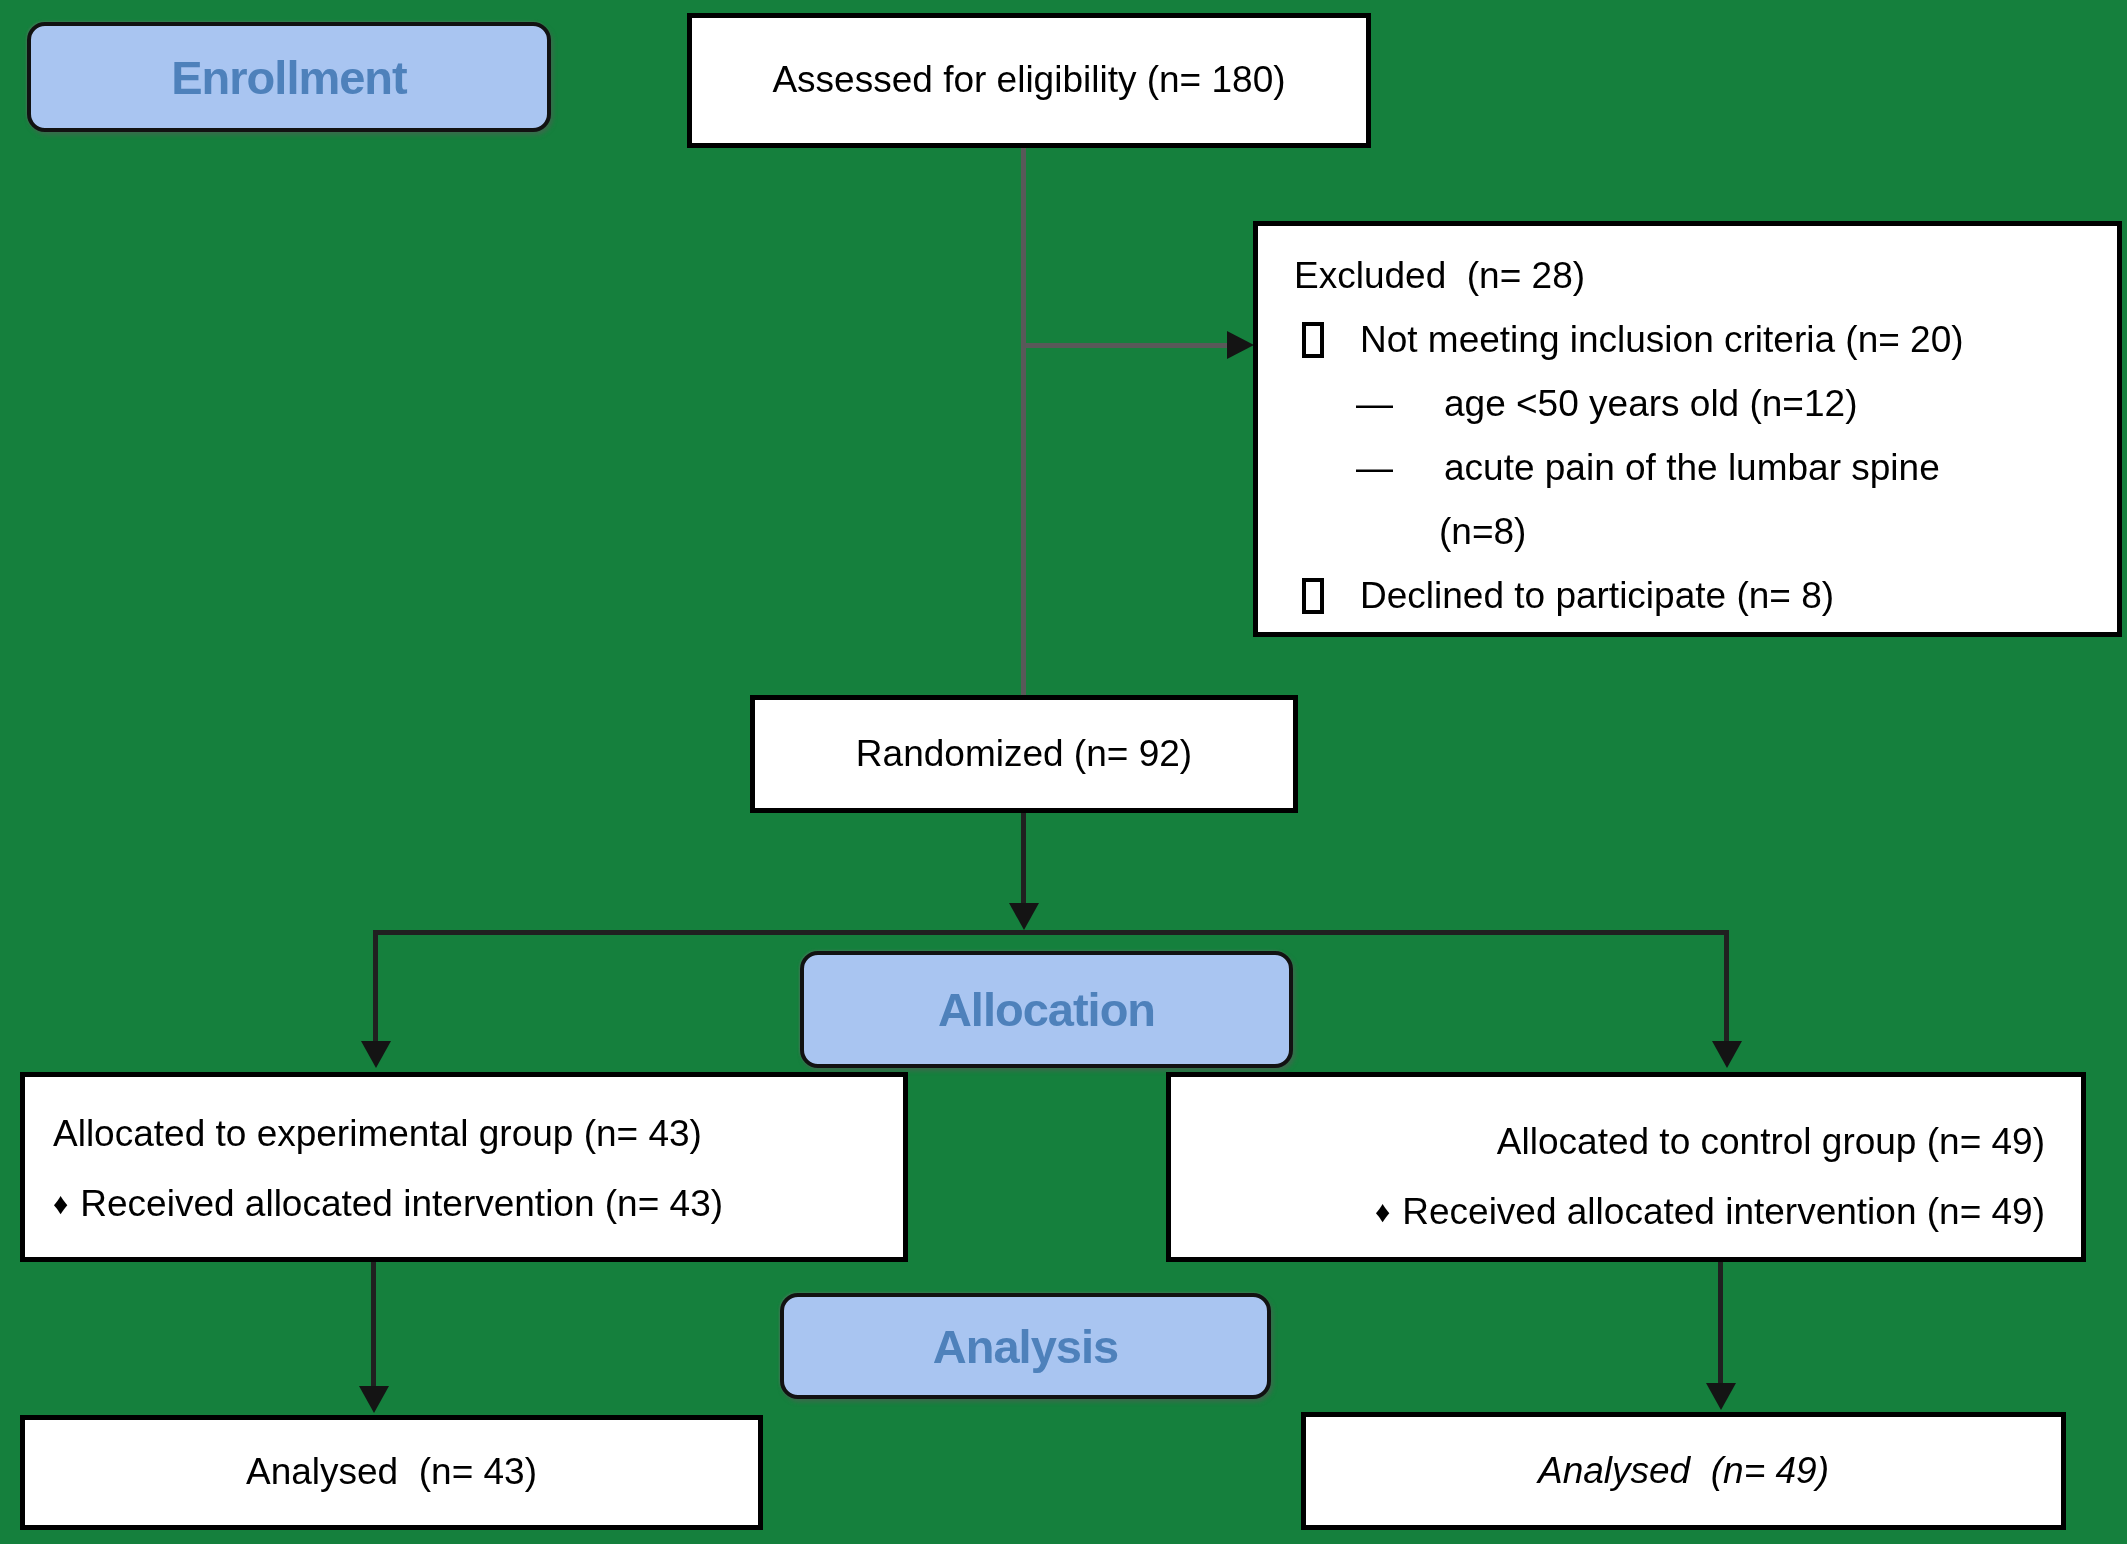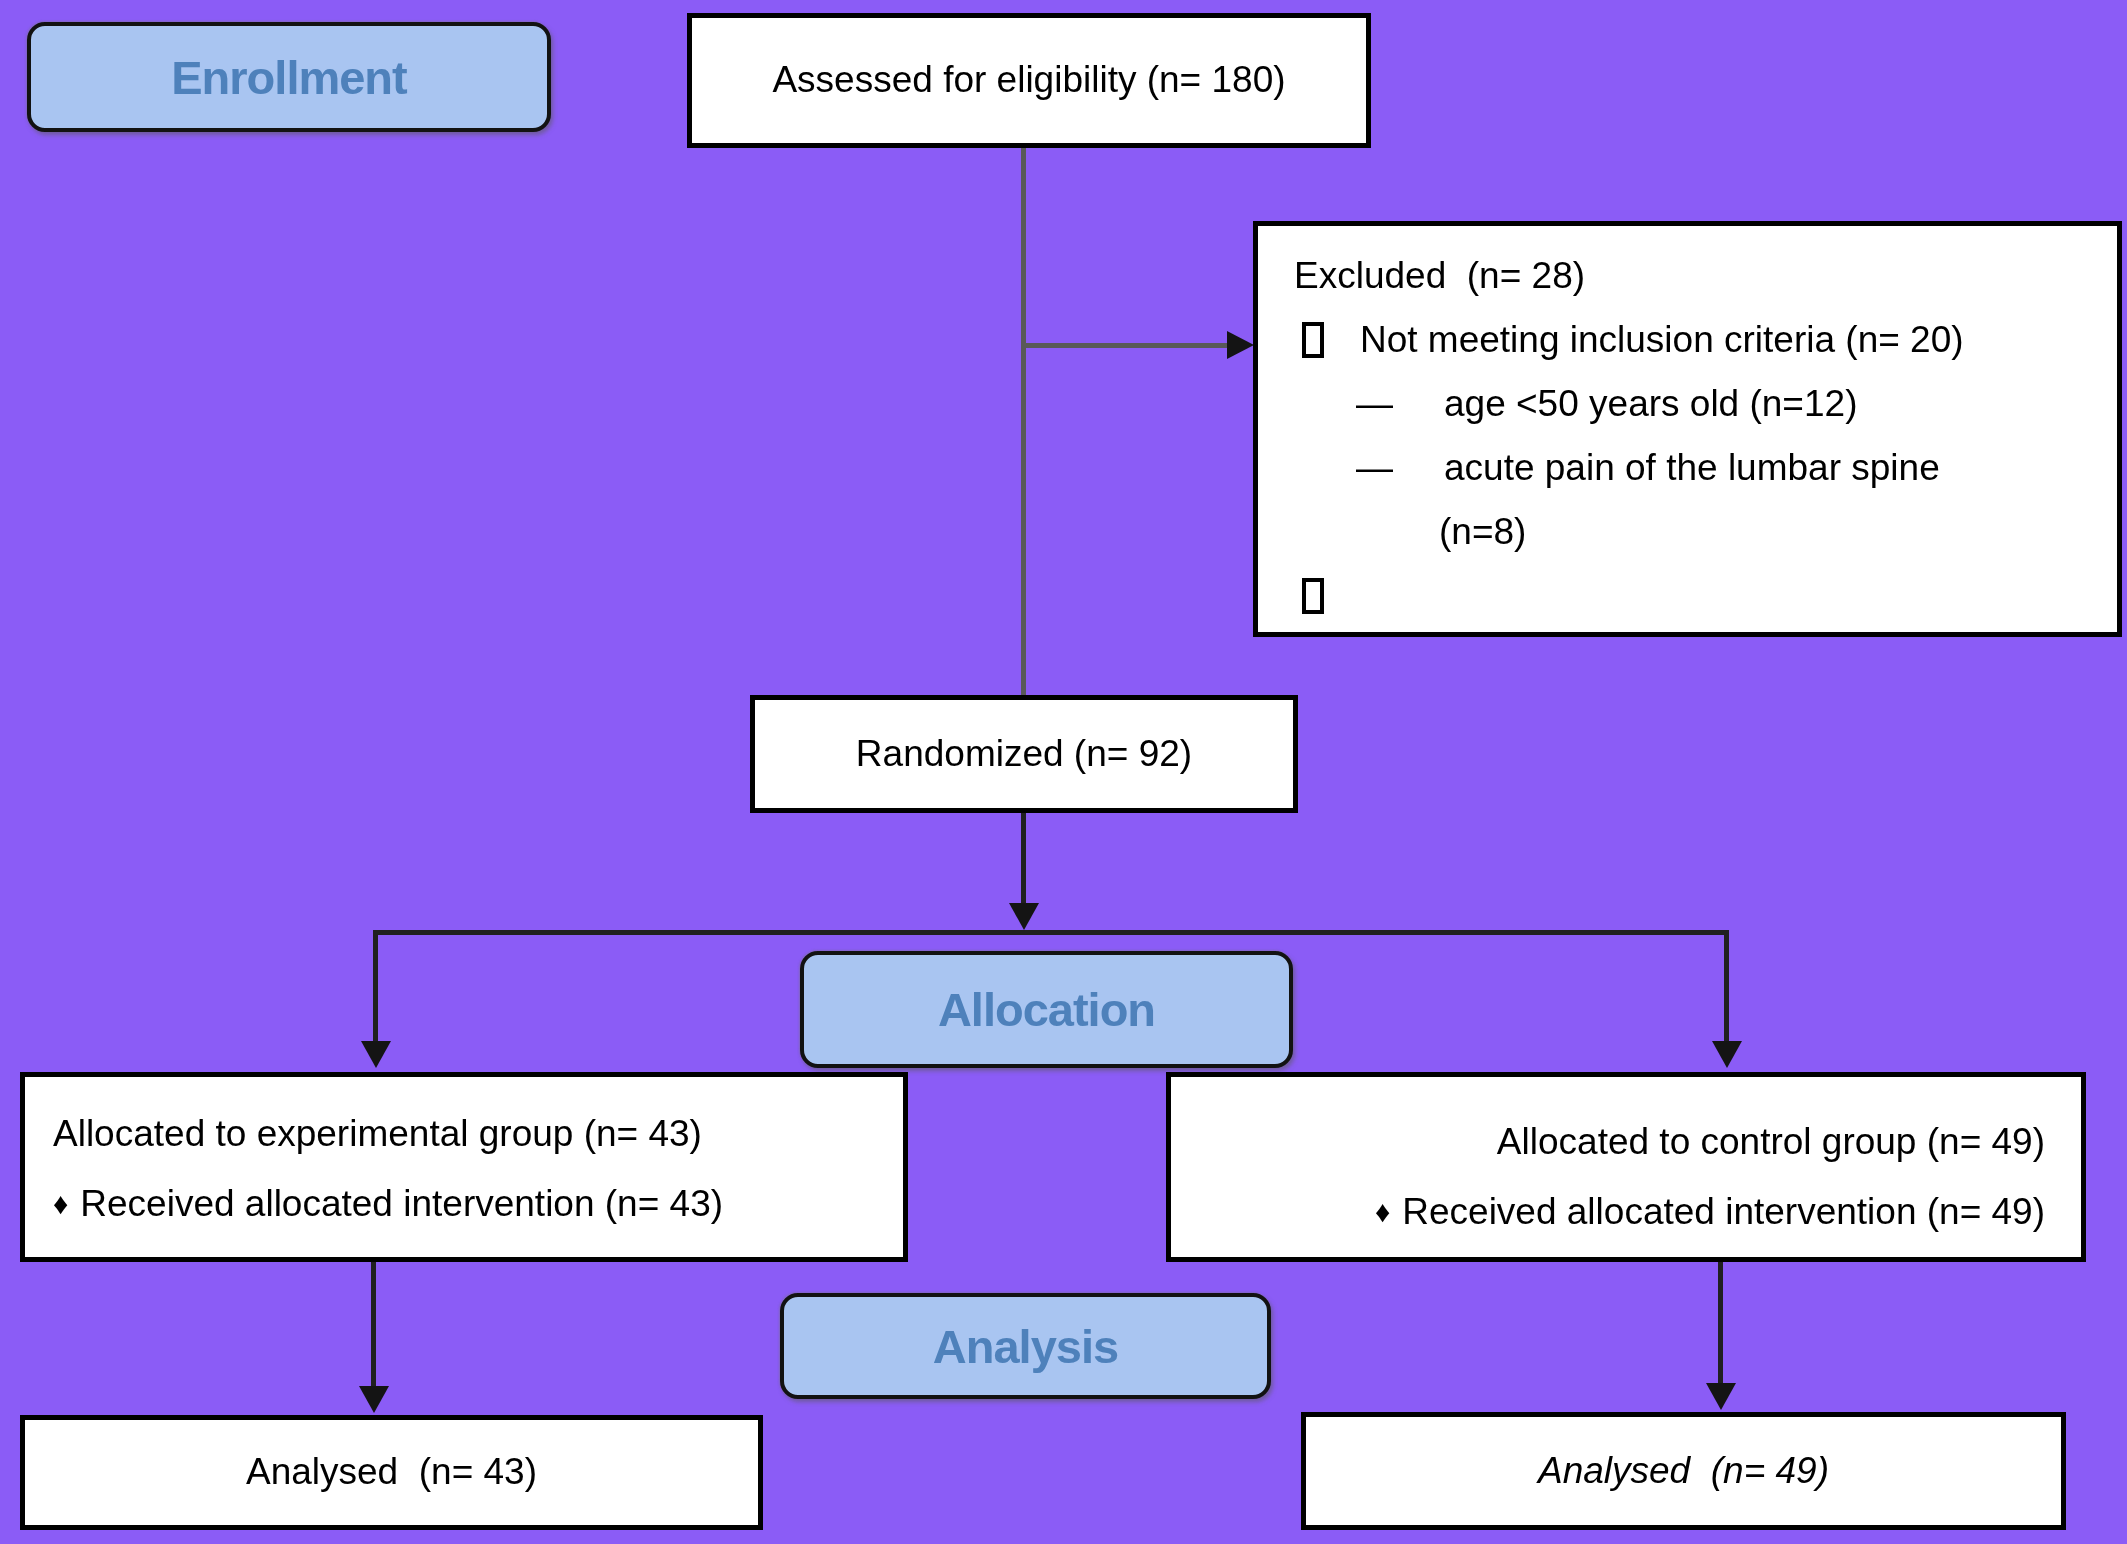"Enrollment" .canvas { background: #8b5cf6 -> #15803d }
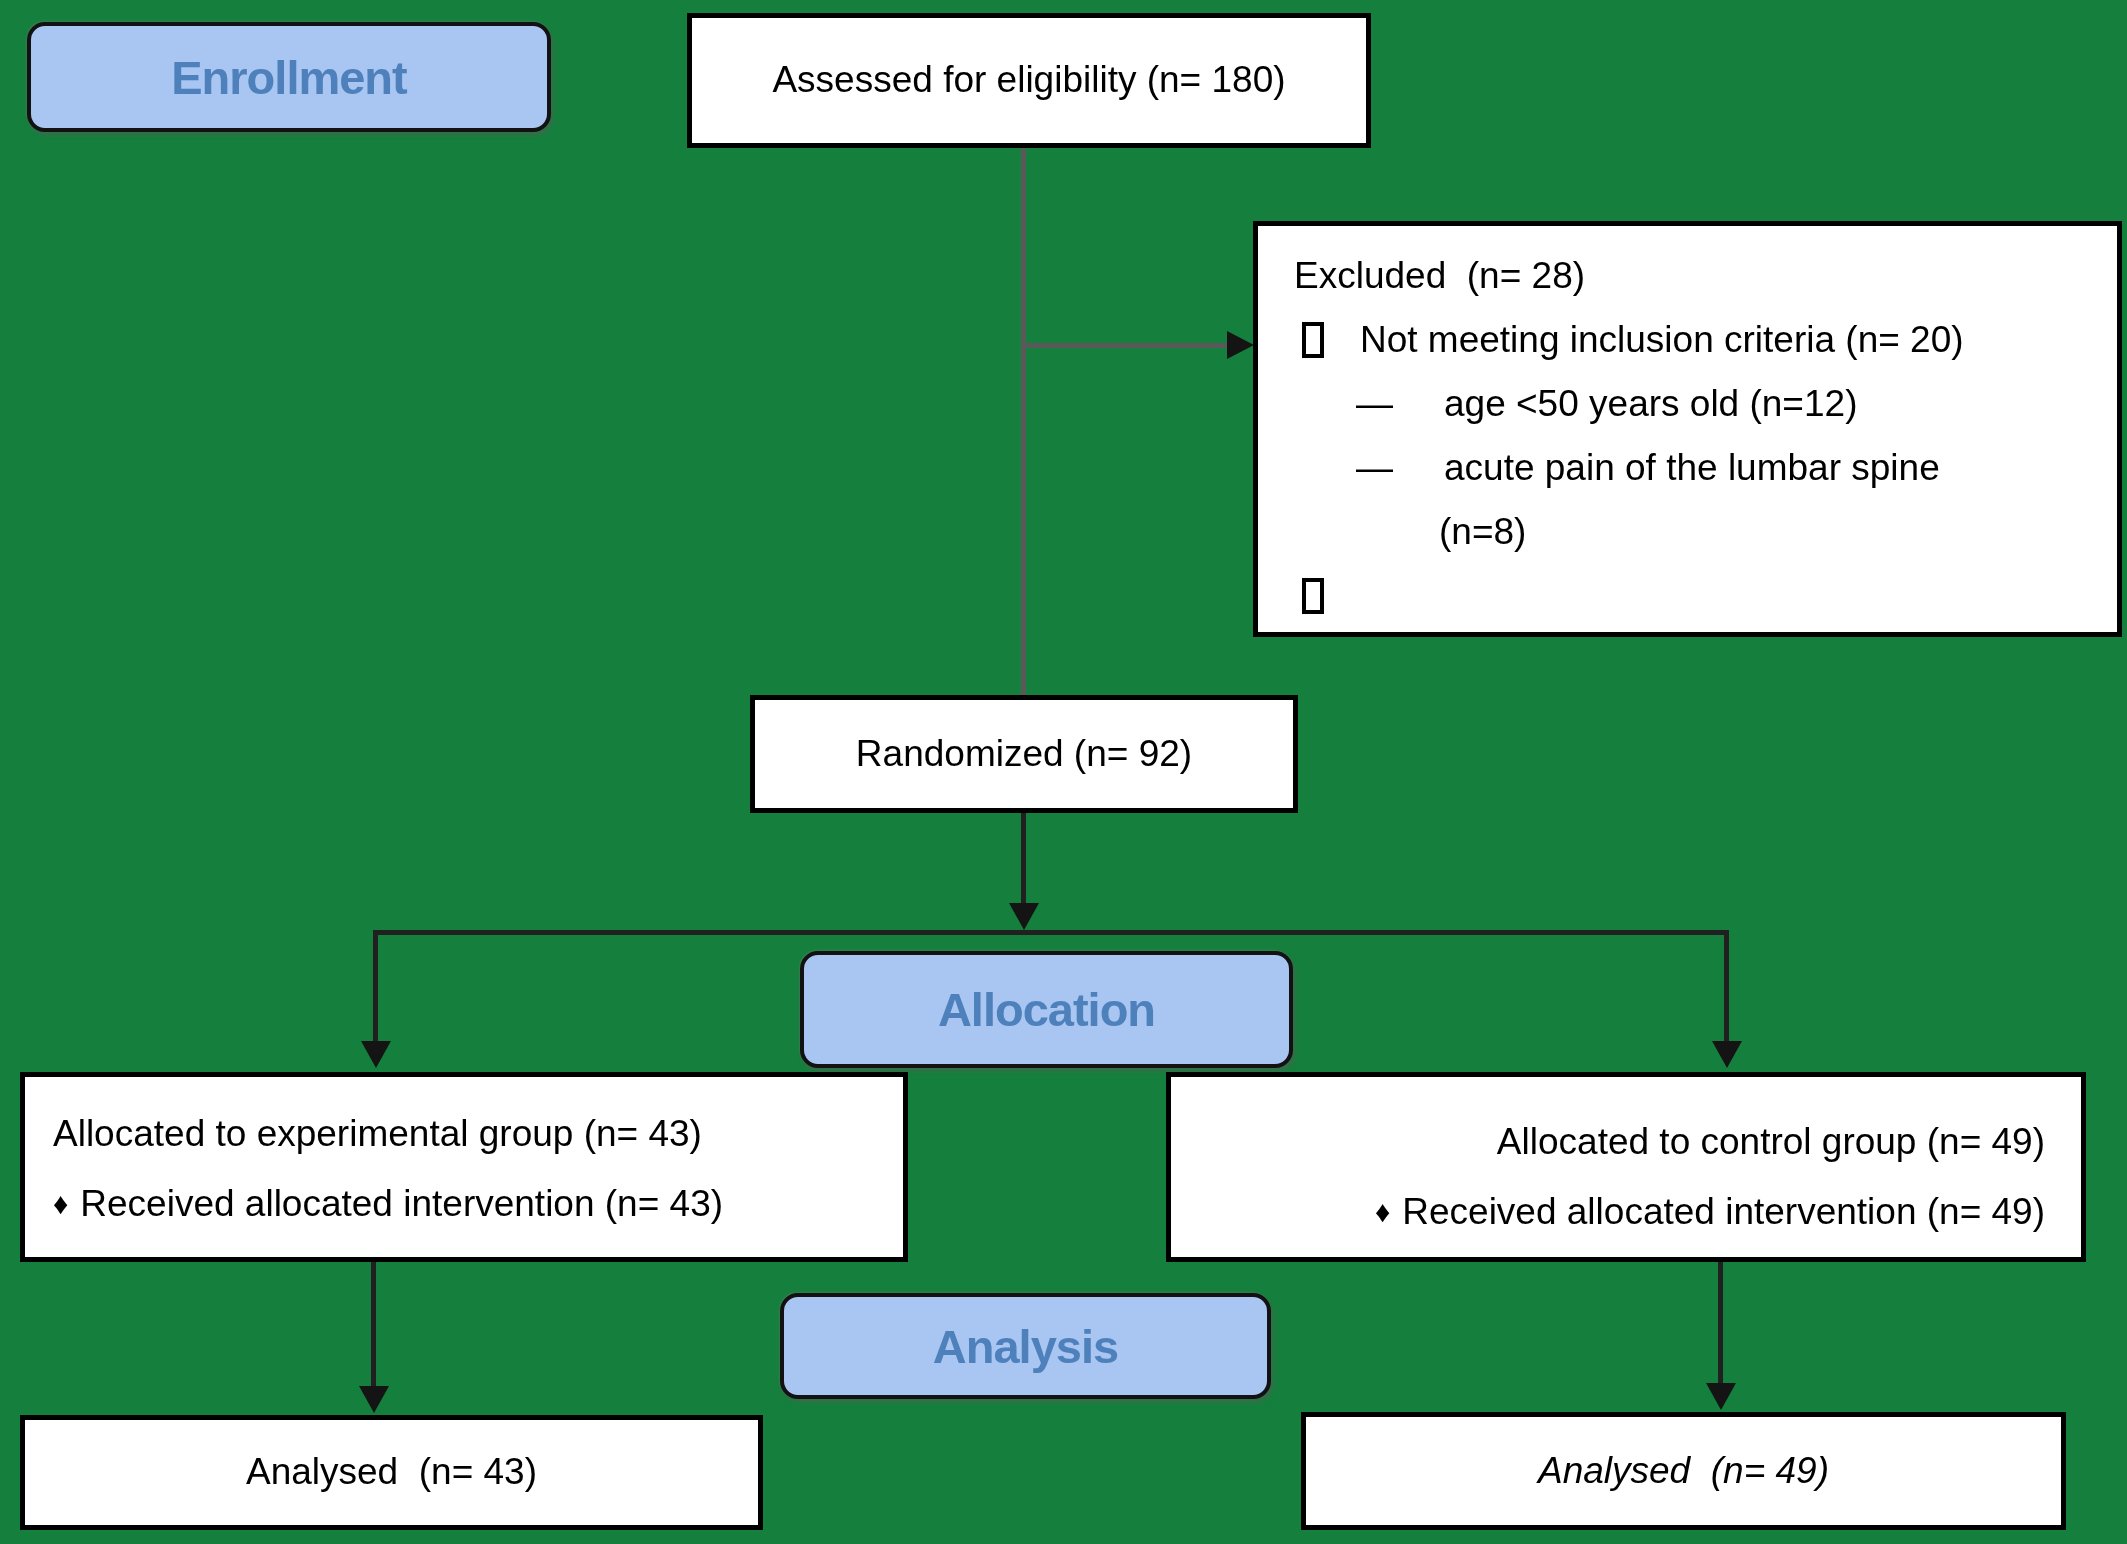"Declined to participate (n= 8)" span { html: none -> <span>Declined to participate (n= 8)</span> }
